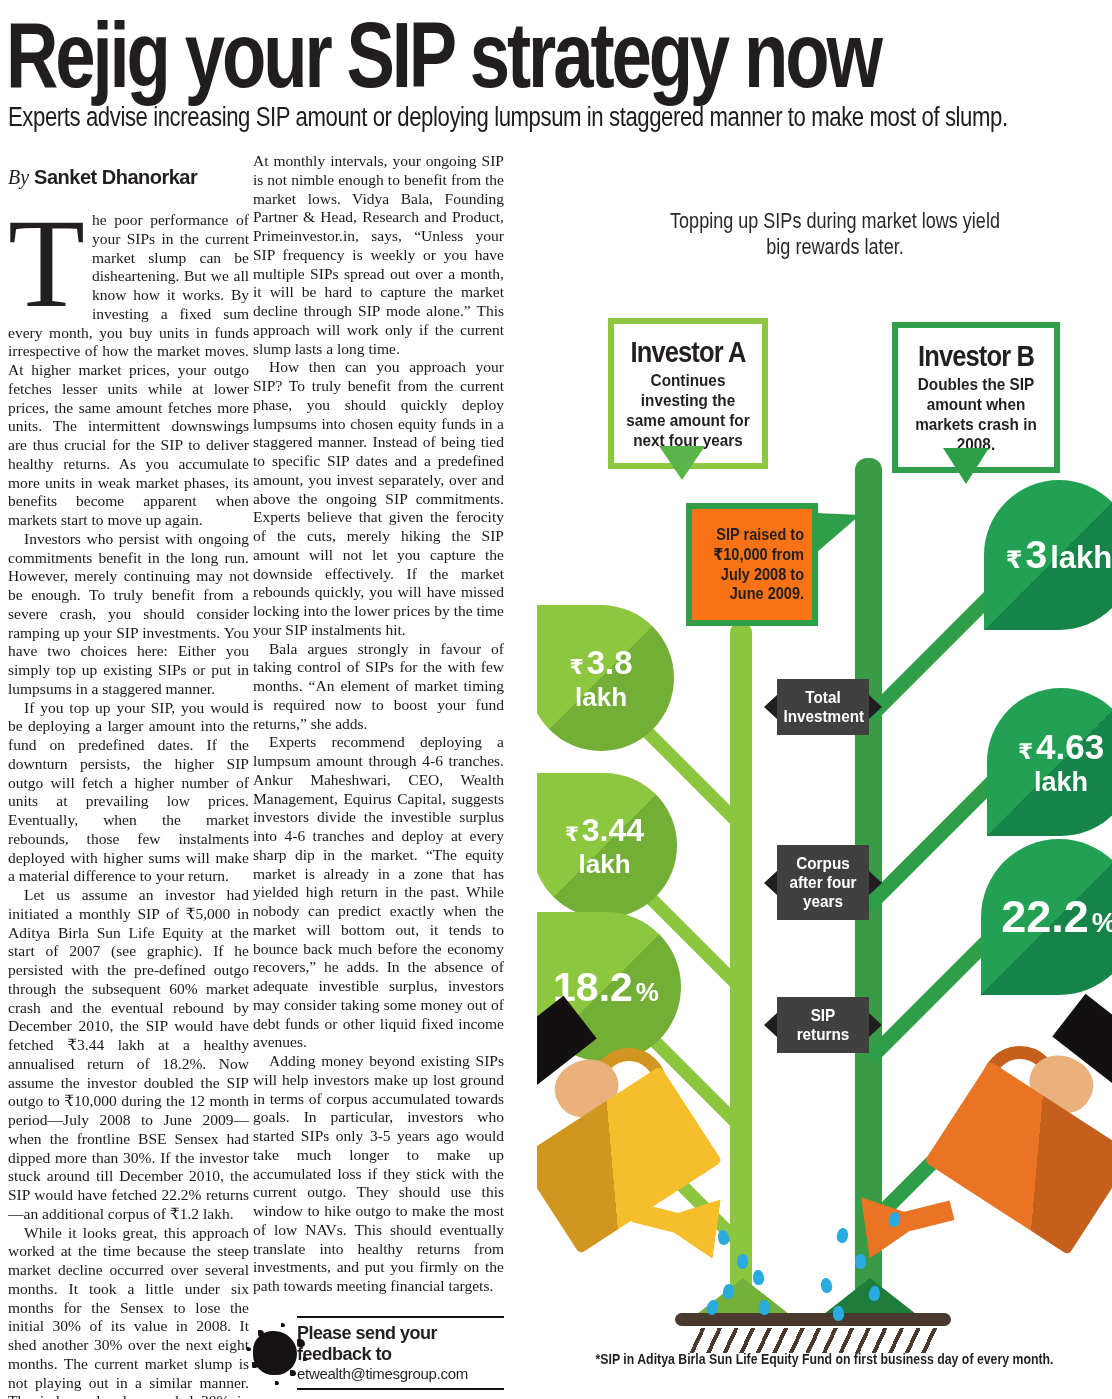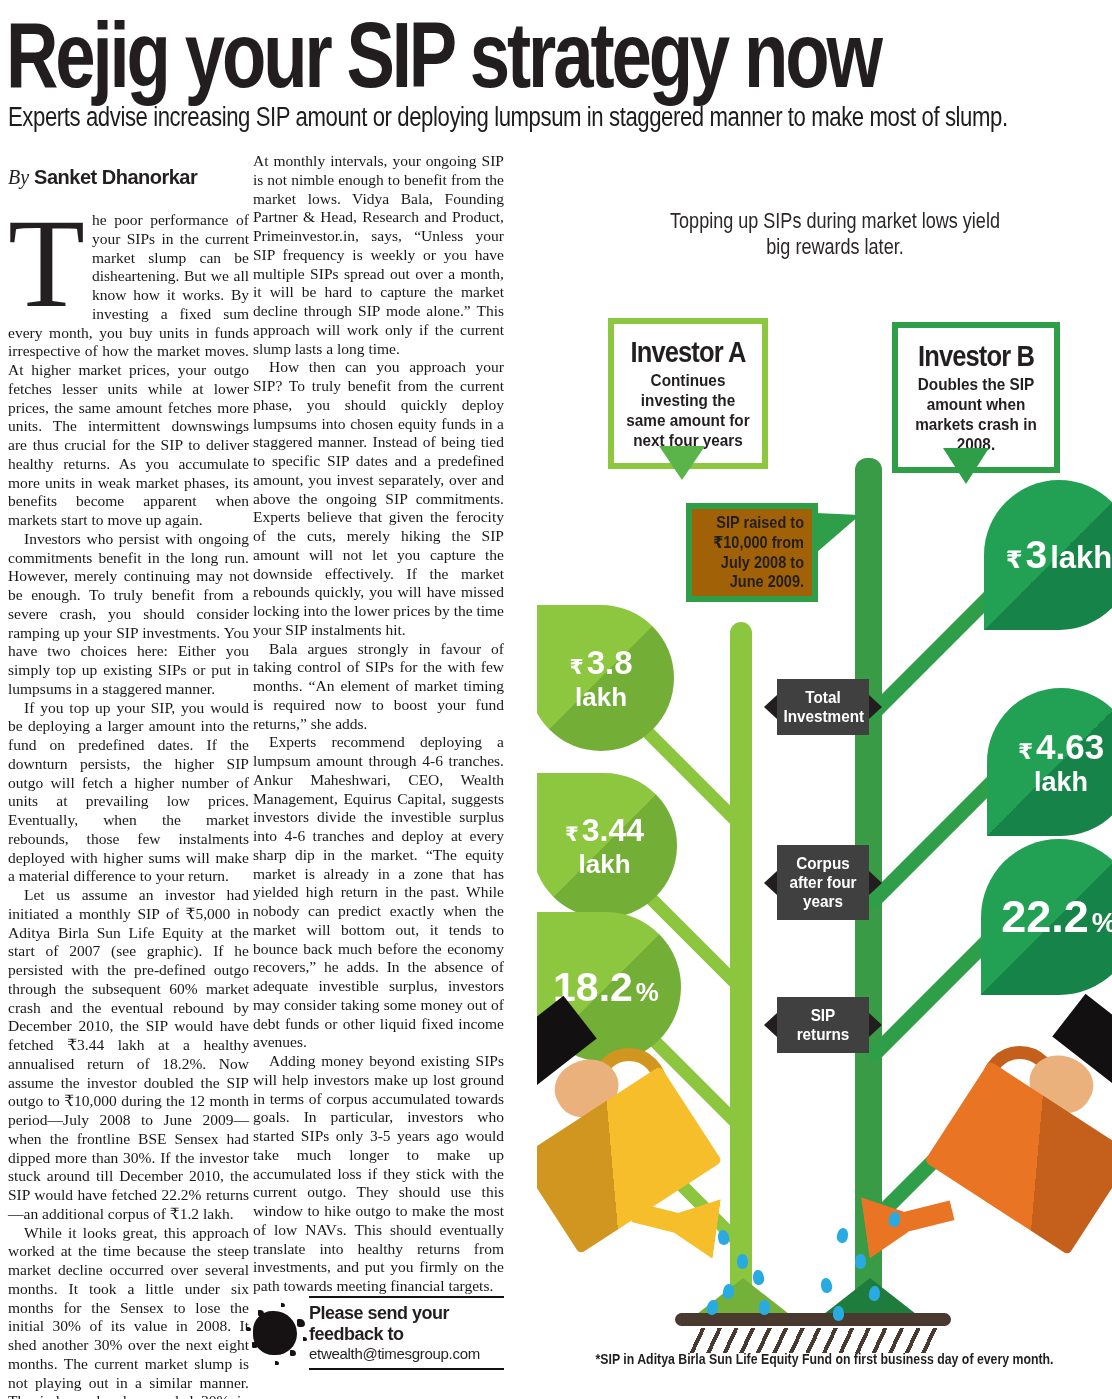"SIP raised to ₹10,000 from" .callout { background: #a16207 -> #f97316; padding: 4px 8px -> 16px 8px }
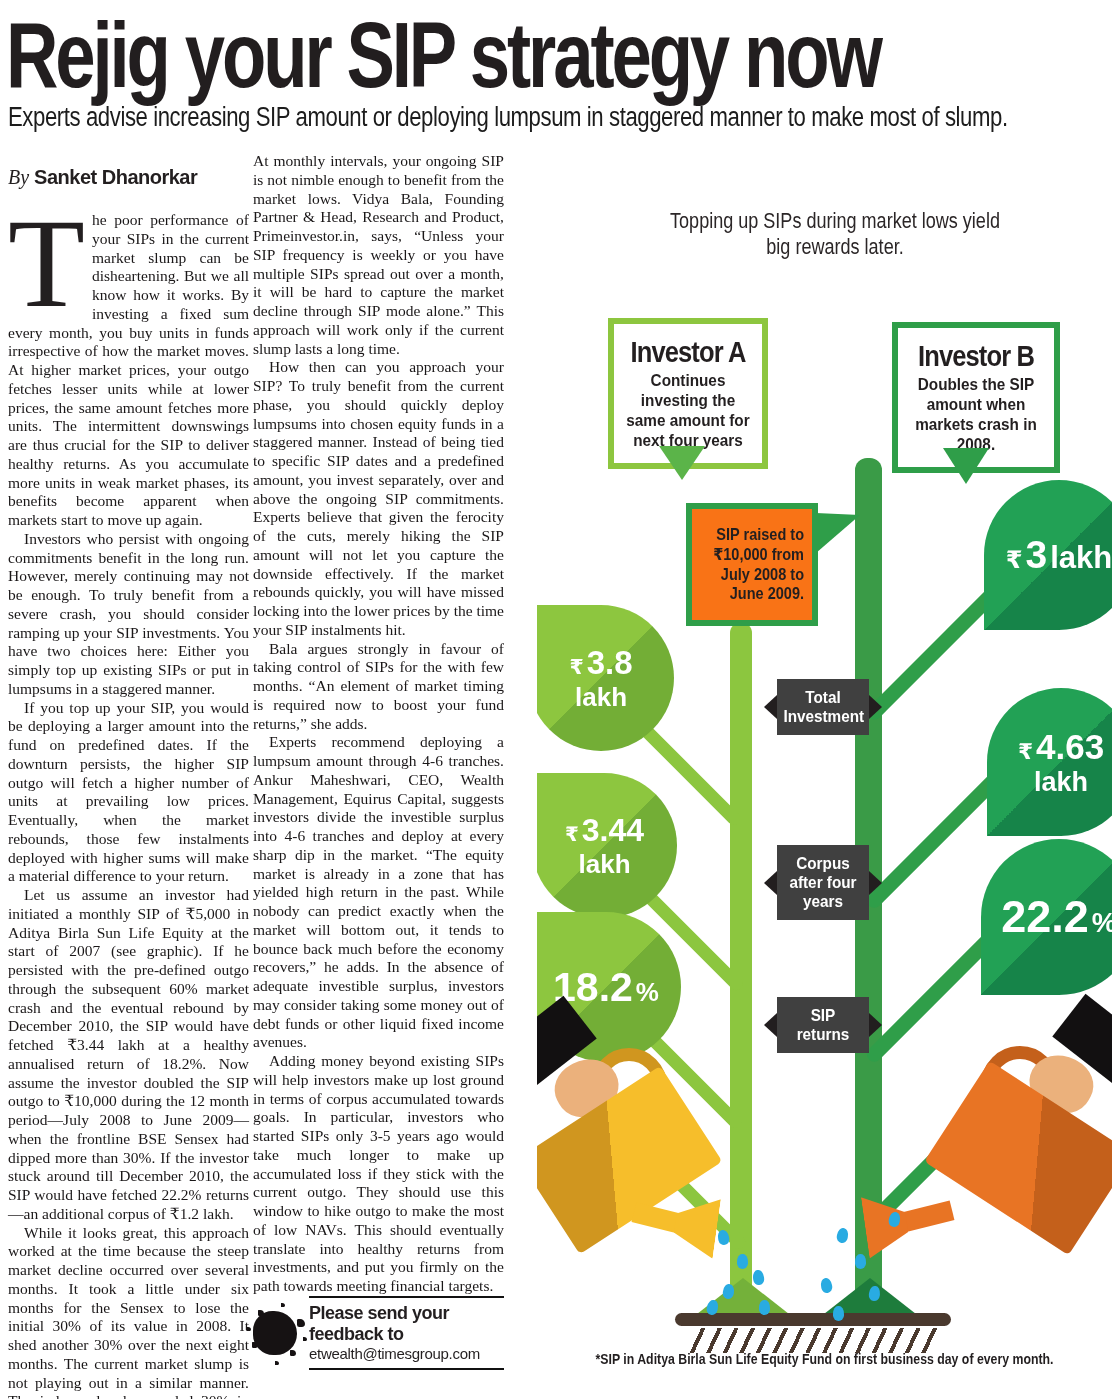"Please send your feedback to" .feedback { gap: 12px -> none; margin-top: none -> 20px }
